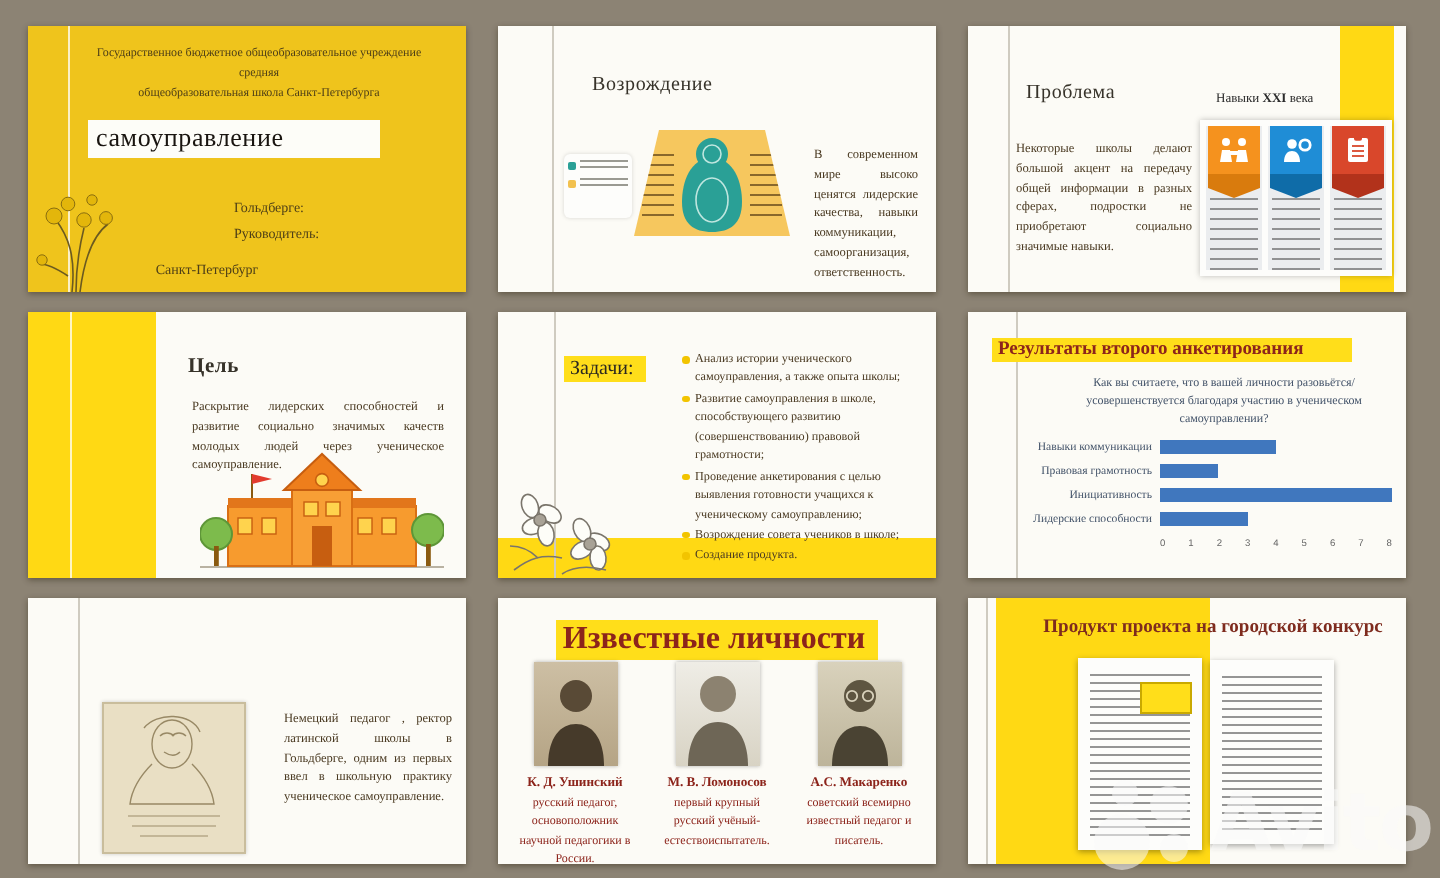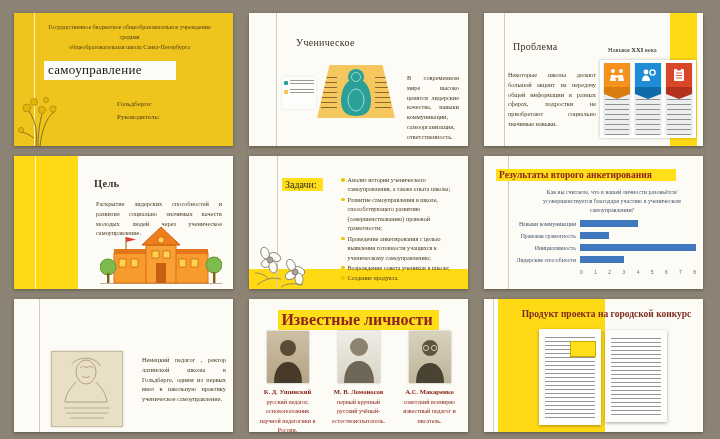"Ученическое" div.title { text: Ученическое -> Возрождение }
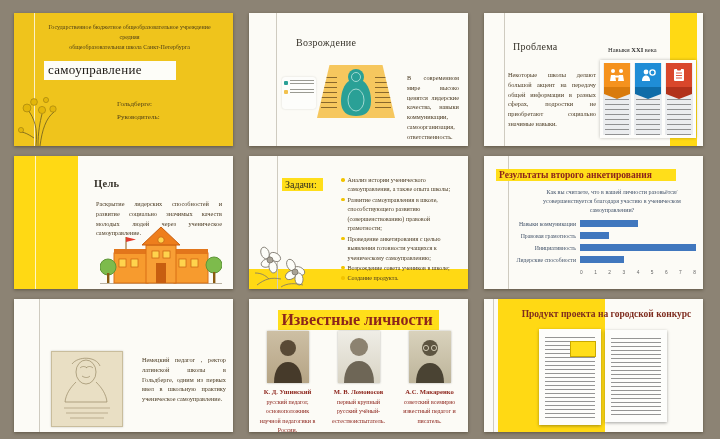"самоуправление" span.hl { padding-right: 34px -> 48px }
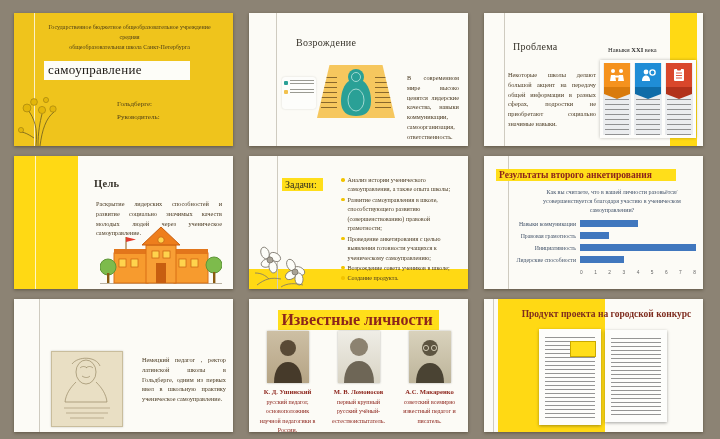"Санкт-Петербург" div.city { html: none -> <div>Санкт-Петербург</div> }
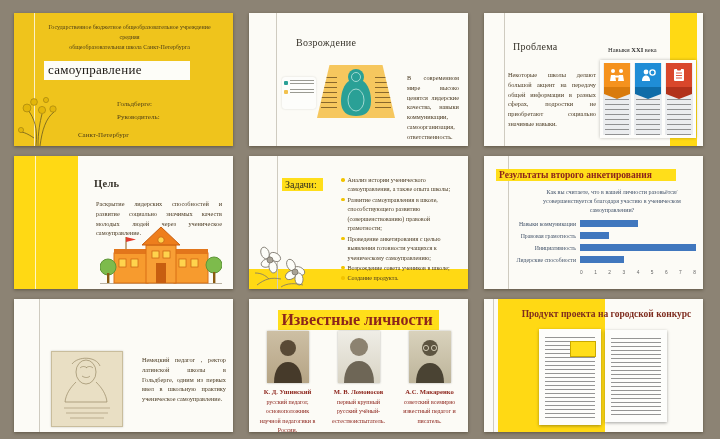"Avito" div.watermark { html: none -> <div> <div> <i></i> <i></i> <i></i> <i></i> </div> <div>Avito</div> </div> }
